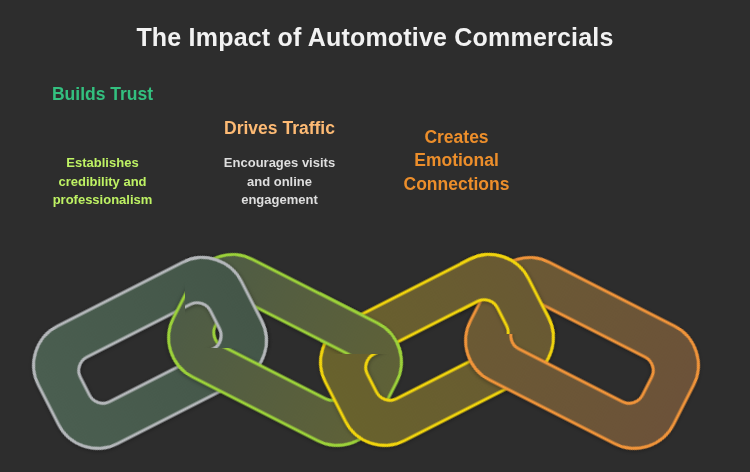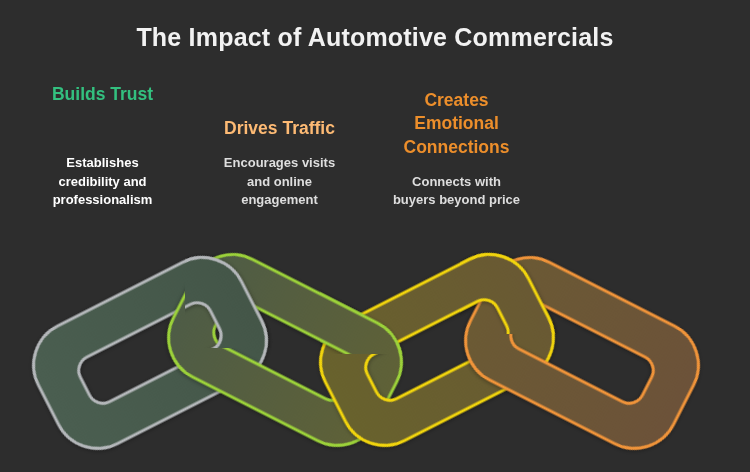"Establishes" p.col-desc { color: #ffffff -> #bef264 }
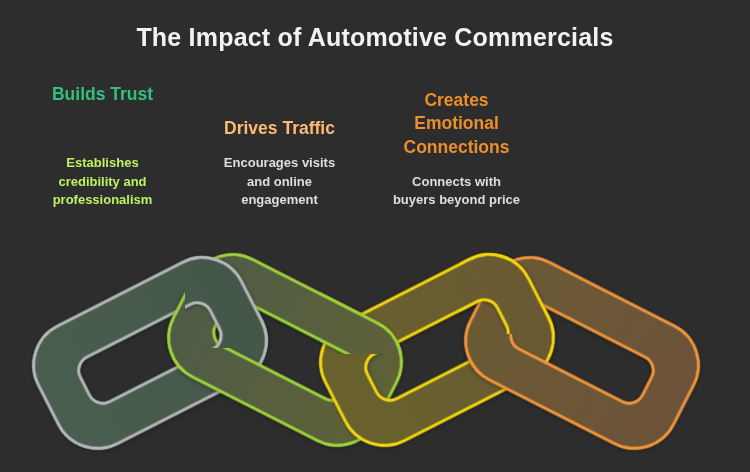"Connects with" p.col-desc { html: <p>Connects with buyers beyond price</p> -> none }
